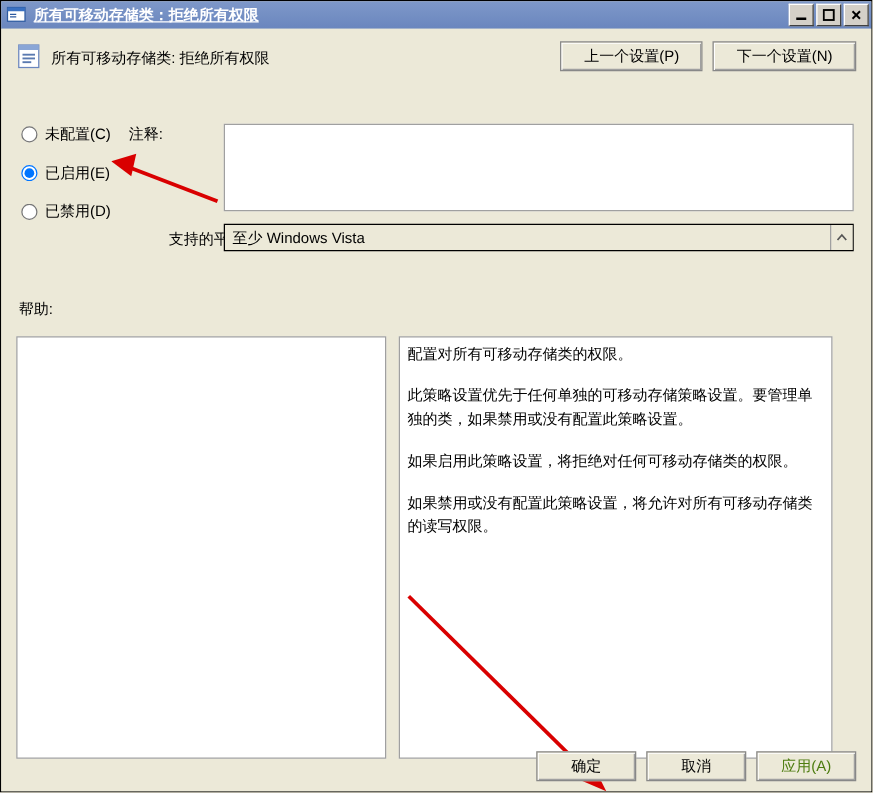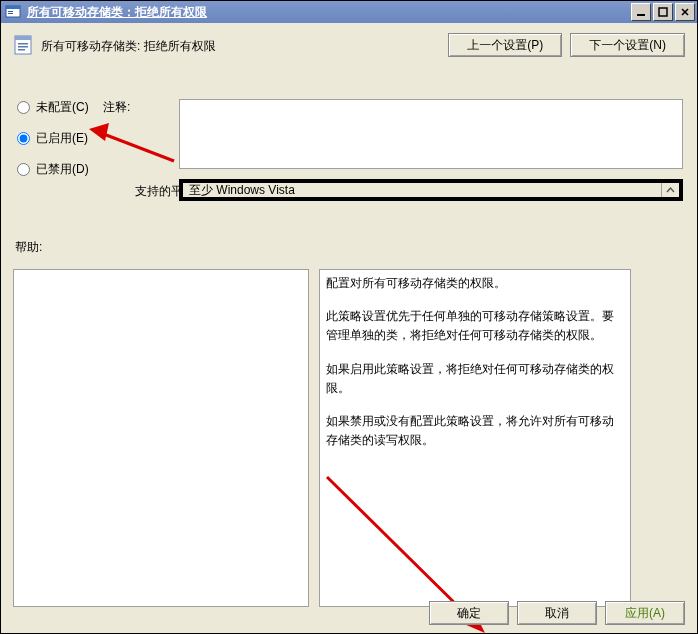"至少 Windows Vista" .platform-box { border: 4px solid #000000 -> 1px solid #000000 }
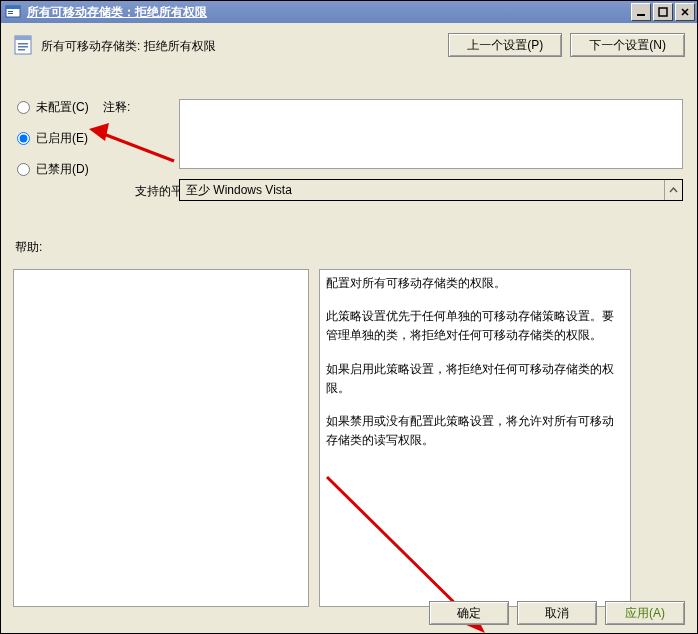"配置对所有可移动存储类的权限。" .help-box { width: 312px -> 347px }
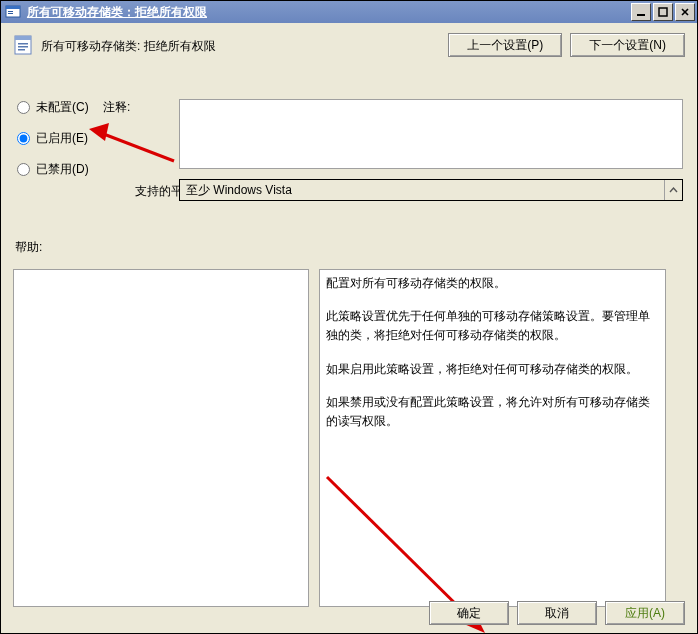"此策略设置优先于任何单独的可移动存储策略设置。要管理单独的类，将拒绝对任何可移动" p { text: 将拒绝对任何可移动存储类的权限 -> 如果禁用或没有配置此策略设置 }
